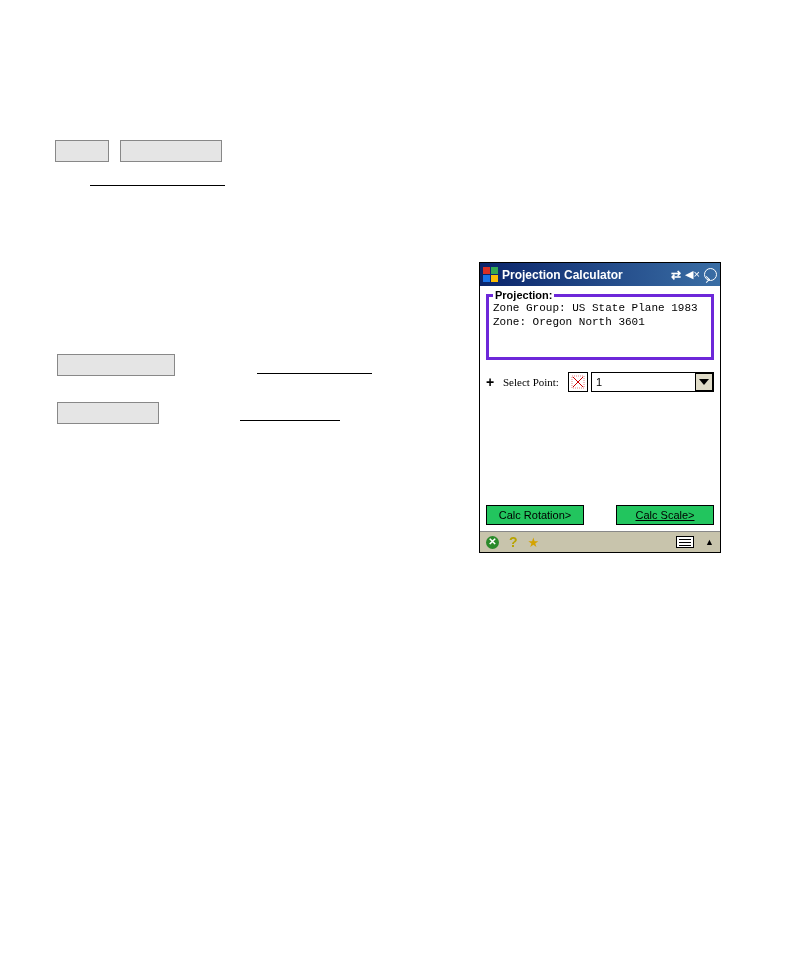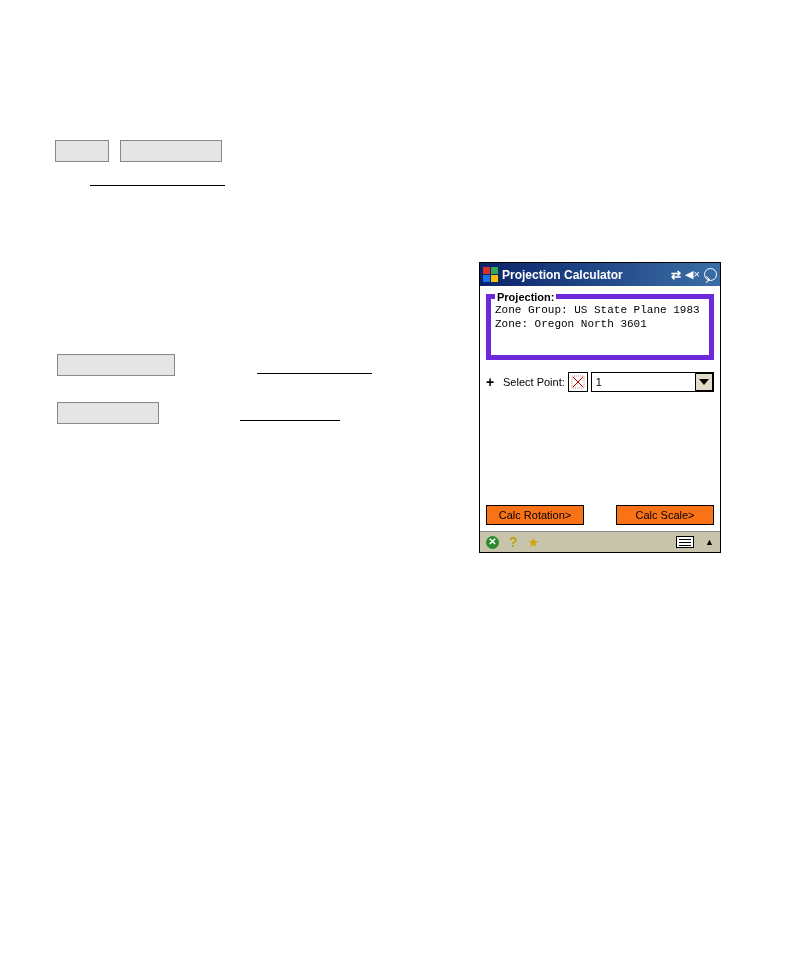"Projection:" .projection-group { border: 5px solid #6d28d9 -> 3px solid #6d28d9 }
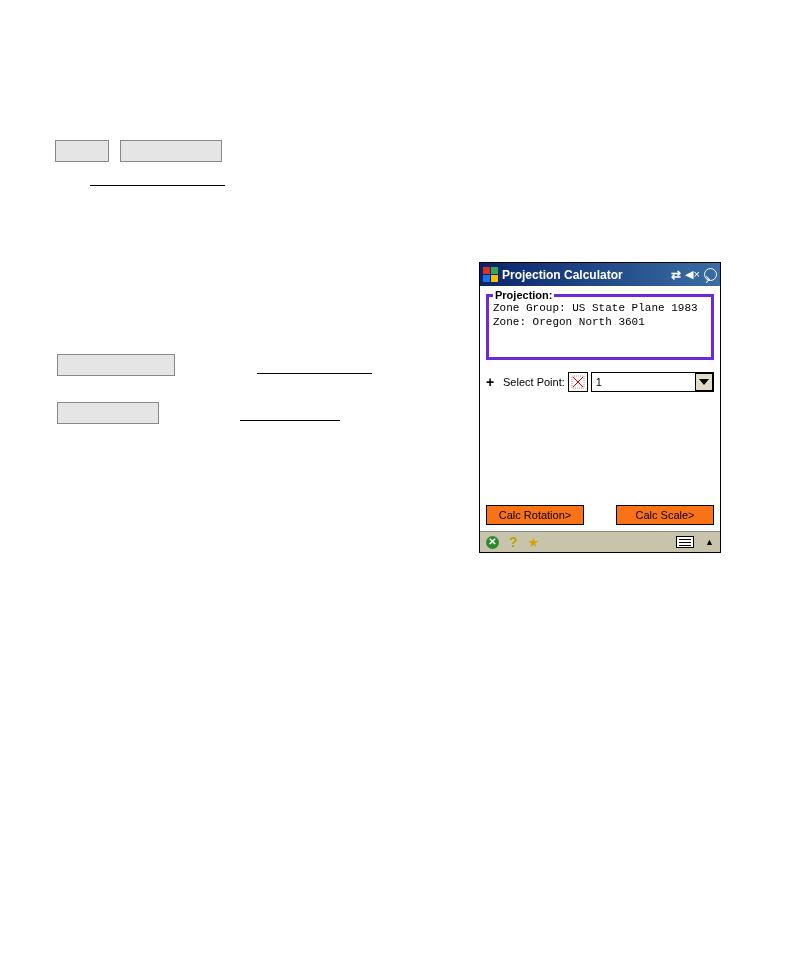"Select Point:" .select-label { font-family: none -> Liberation Serif, serif; margin-right: none -> 6px }
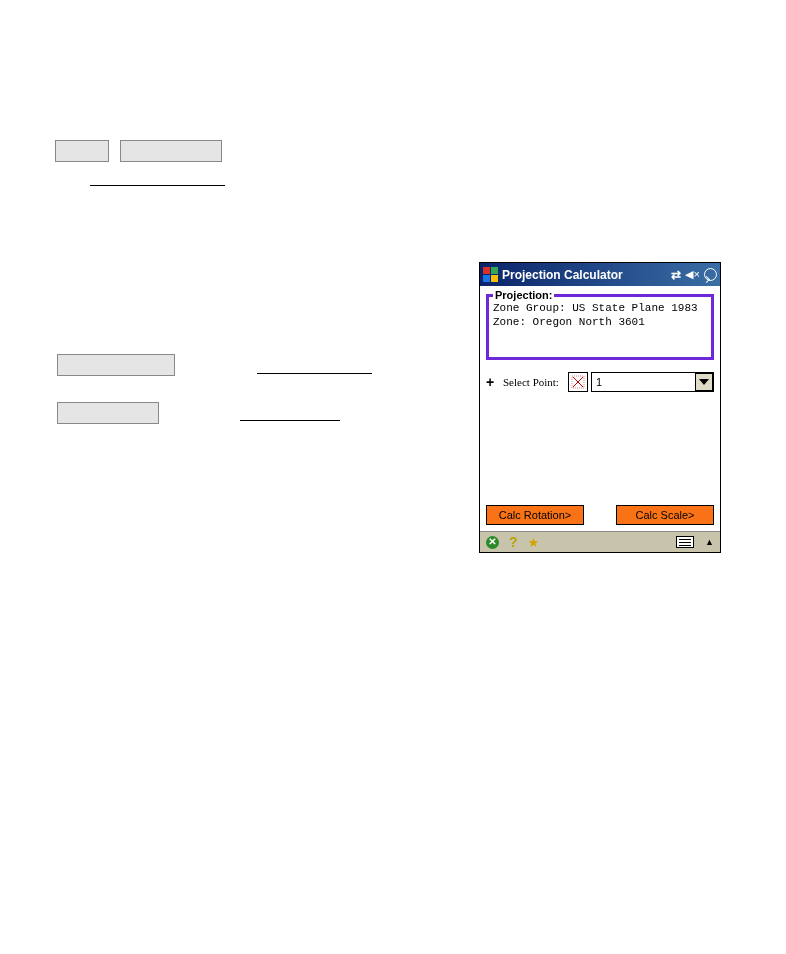"Calc Rotation>" .calc-btn { background: #f97316 -> #22c55e }
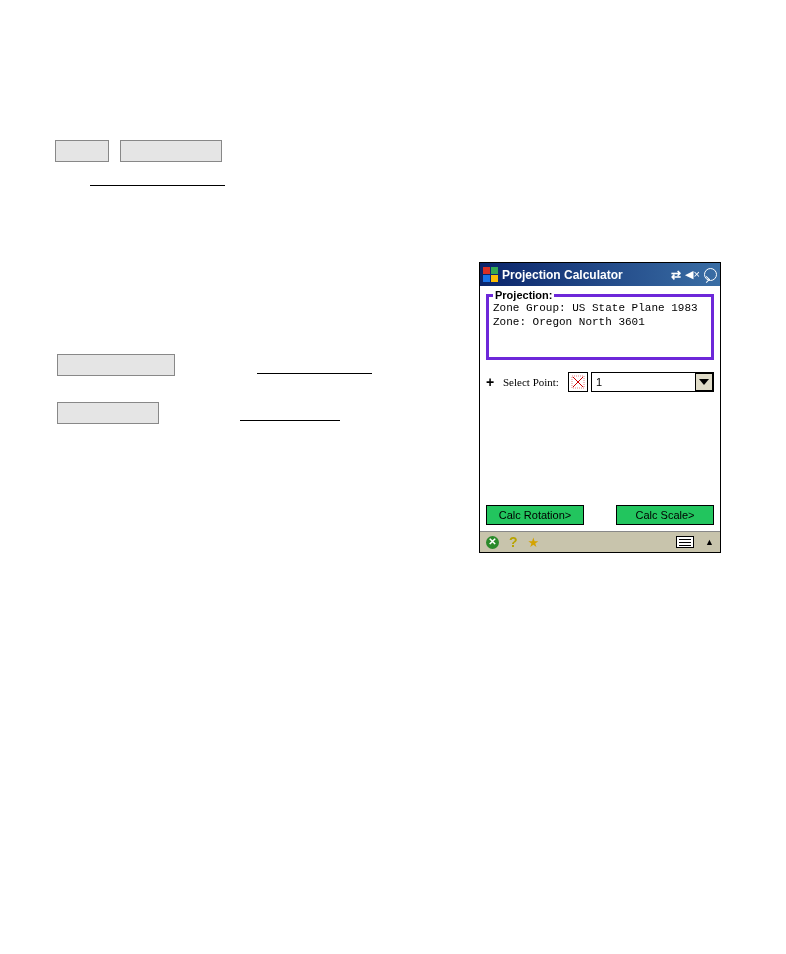"Calc Scale>" .calc-btn-2 { text-decoration: none -> underline }
